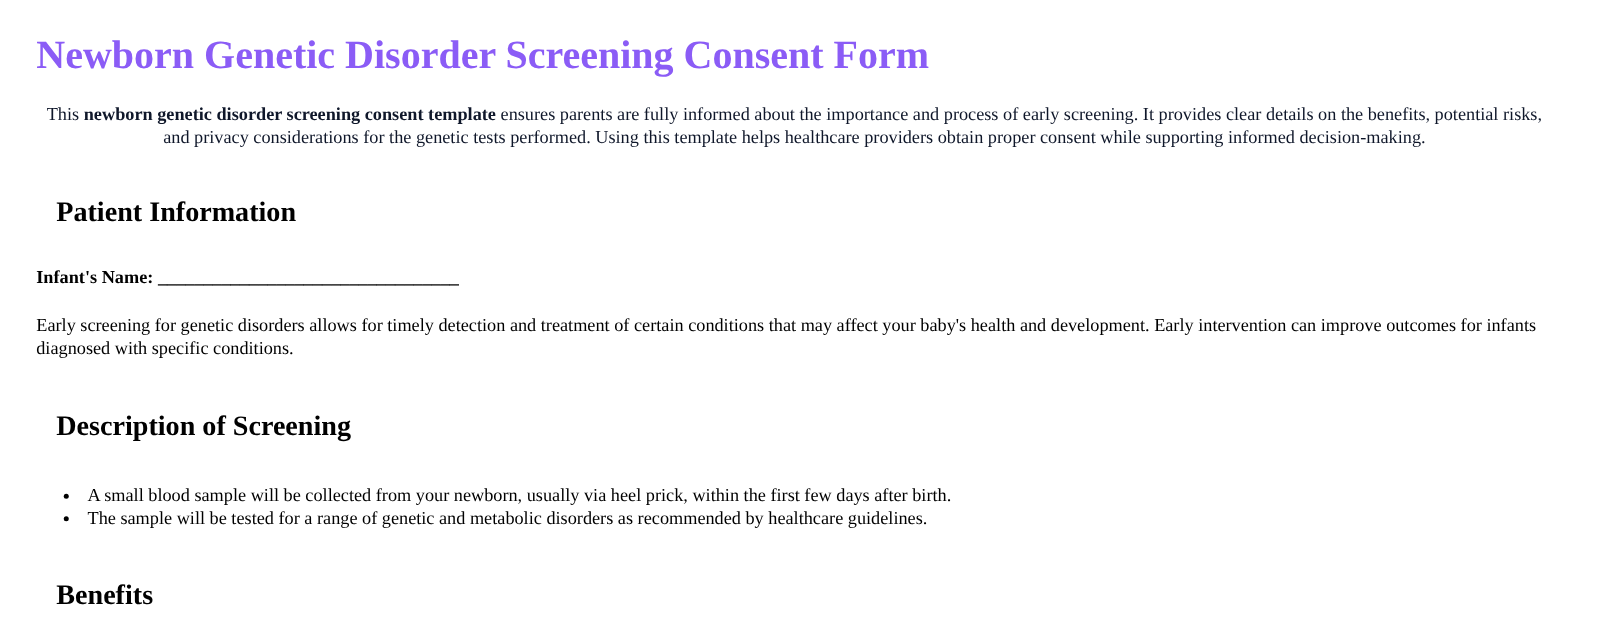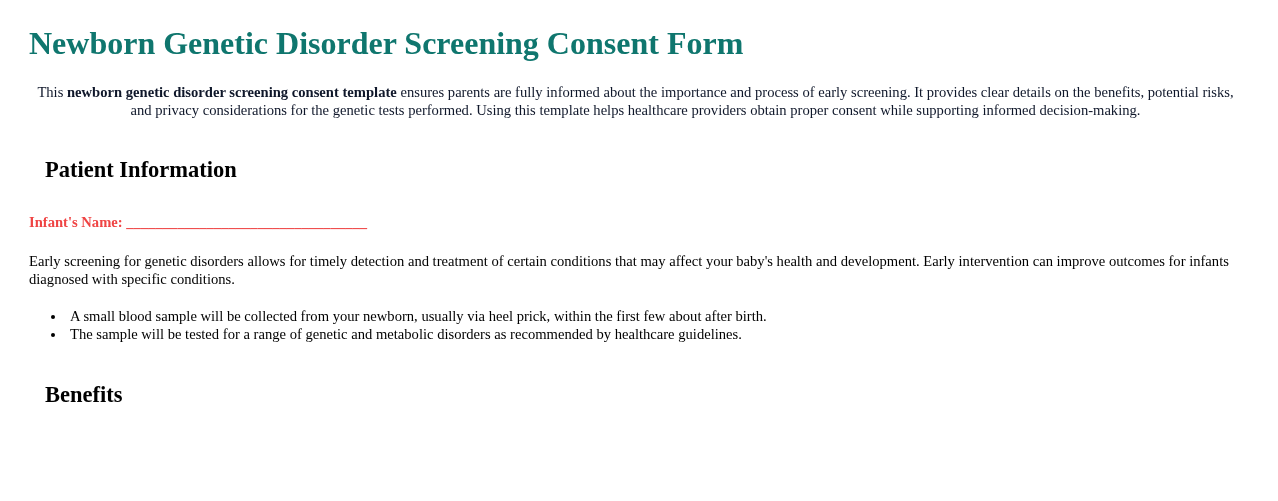"Newborn Genetic Disorder Screening Consent Form" h1.doc-title { color: #0f766e -> #8b5cf6 }
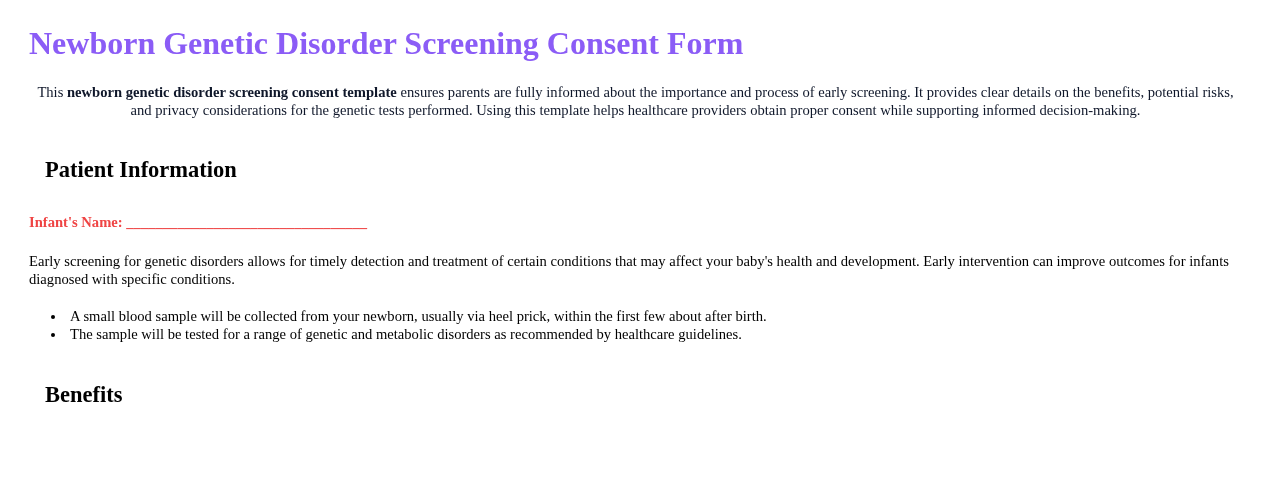"Infant's Name:" .field-row { color: #ef4444 -> #000000 }
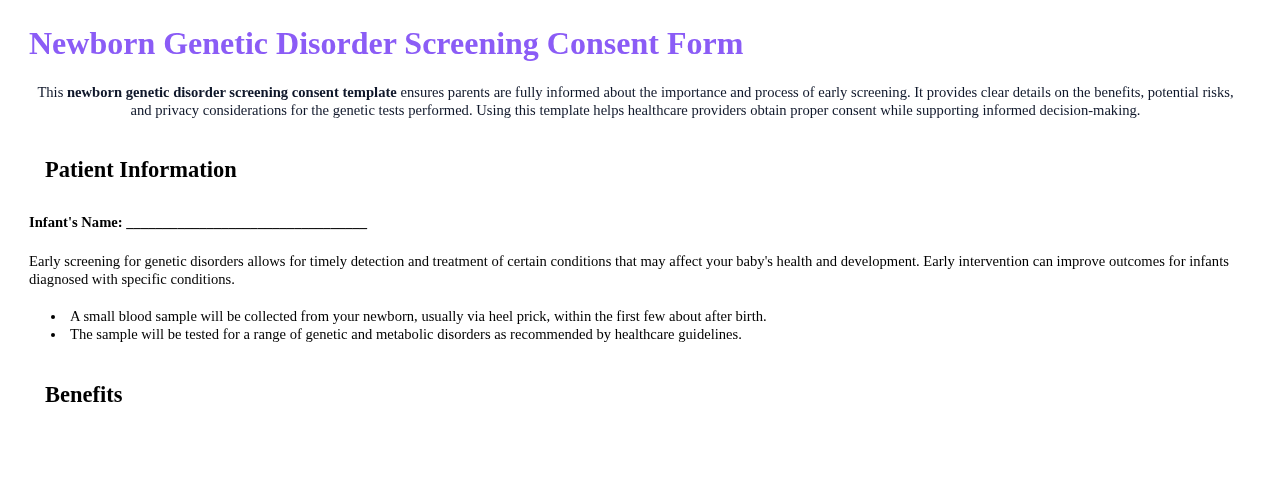"Description of Screening" h2.section-title { html: none -> <h2>Description of Screening</h2> }
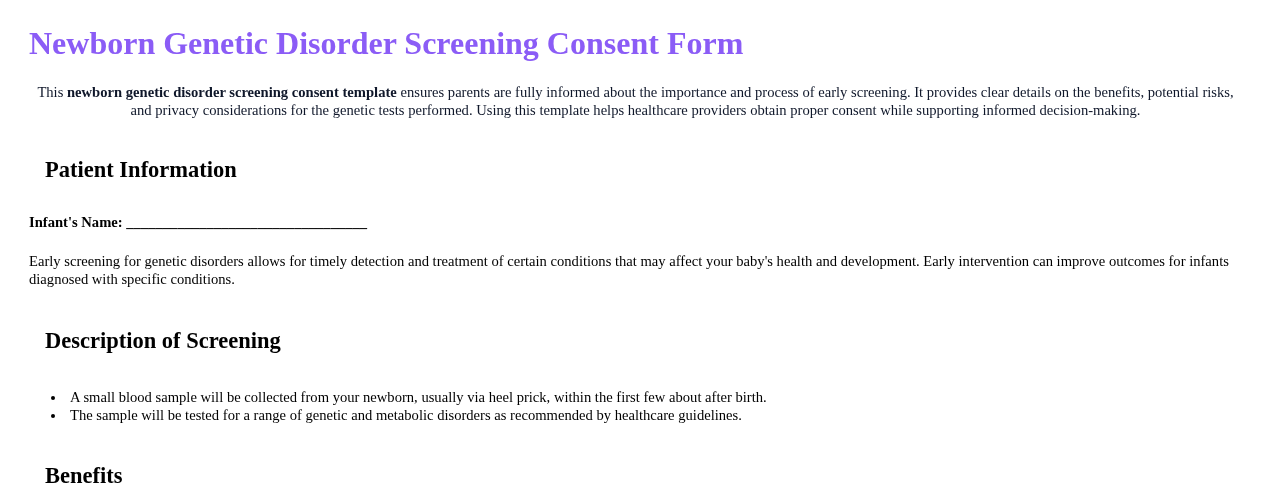"A small blood sample will" li { text: about -> days }
